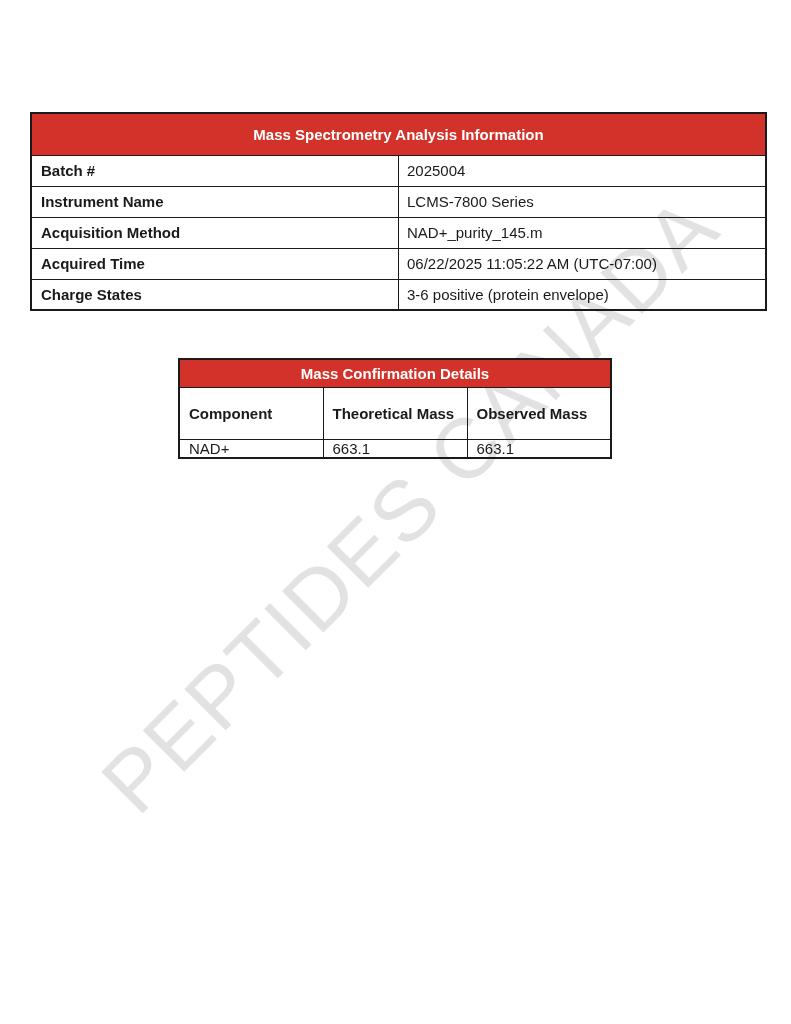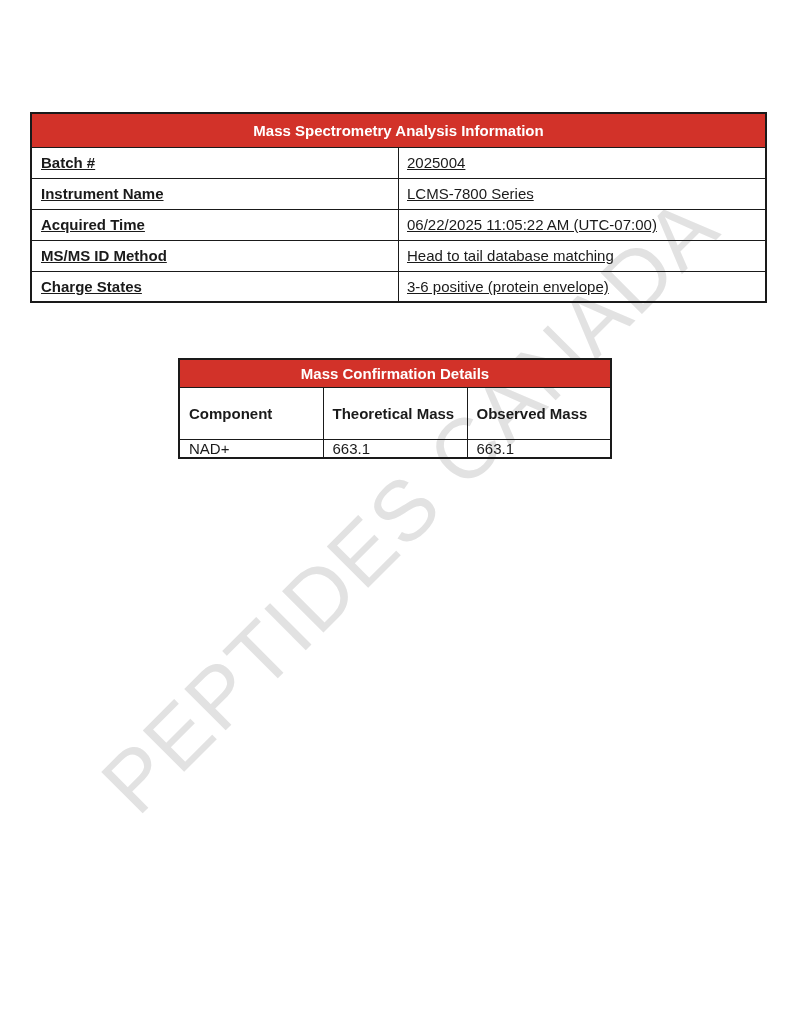"Mass Spectrometry Analysis Information" #analysis-table .tbl-title { height: 34px -> 42px }
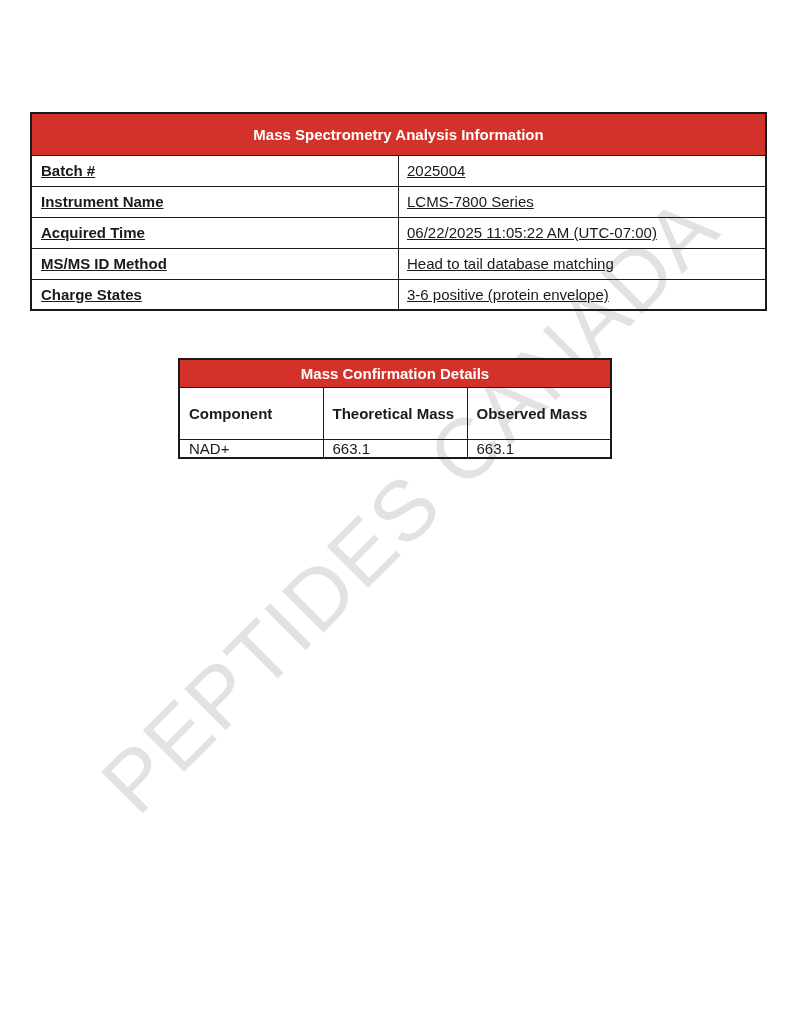"Batch #" #analysis-table td { text-decoration: underline -> none }
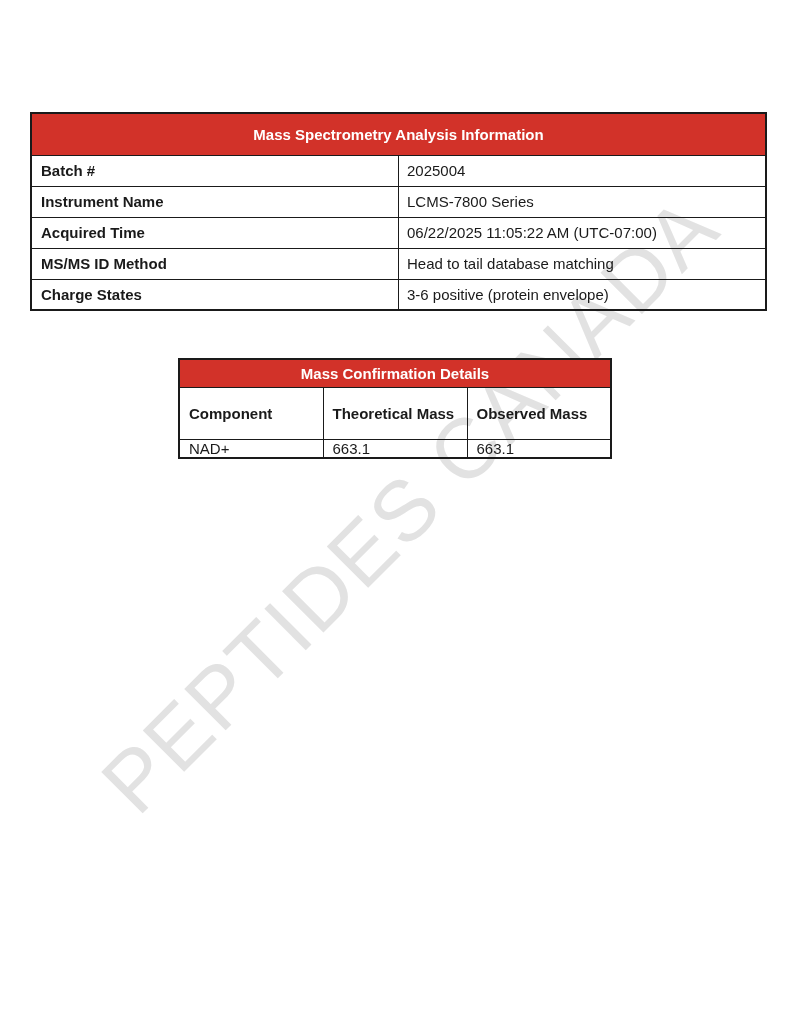"Acquisition Method" tr { html: none -> <tr> <td>Acquisition Method</td> <td>NAD+_purity_145.m</td> </tr> }
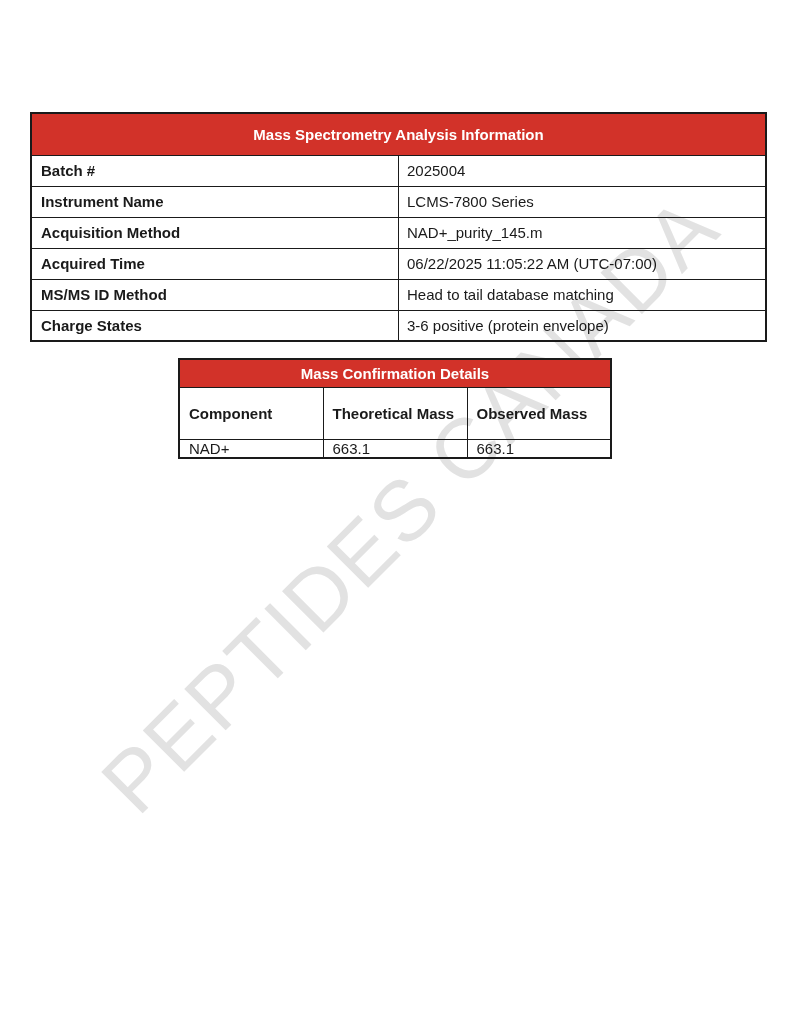"MS/MS ID Method" tr { html: <tr> <td>MS/MS ID Method</td> <td>Head to tail database matching</td> </tr> -> none }
